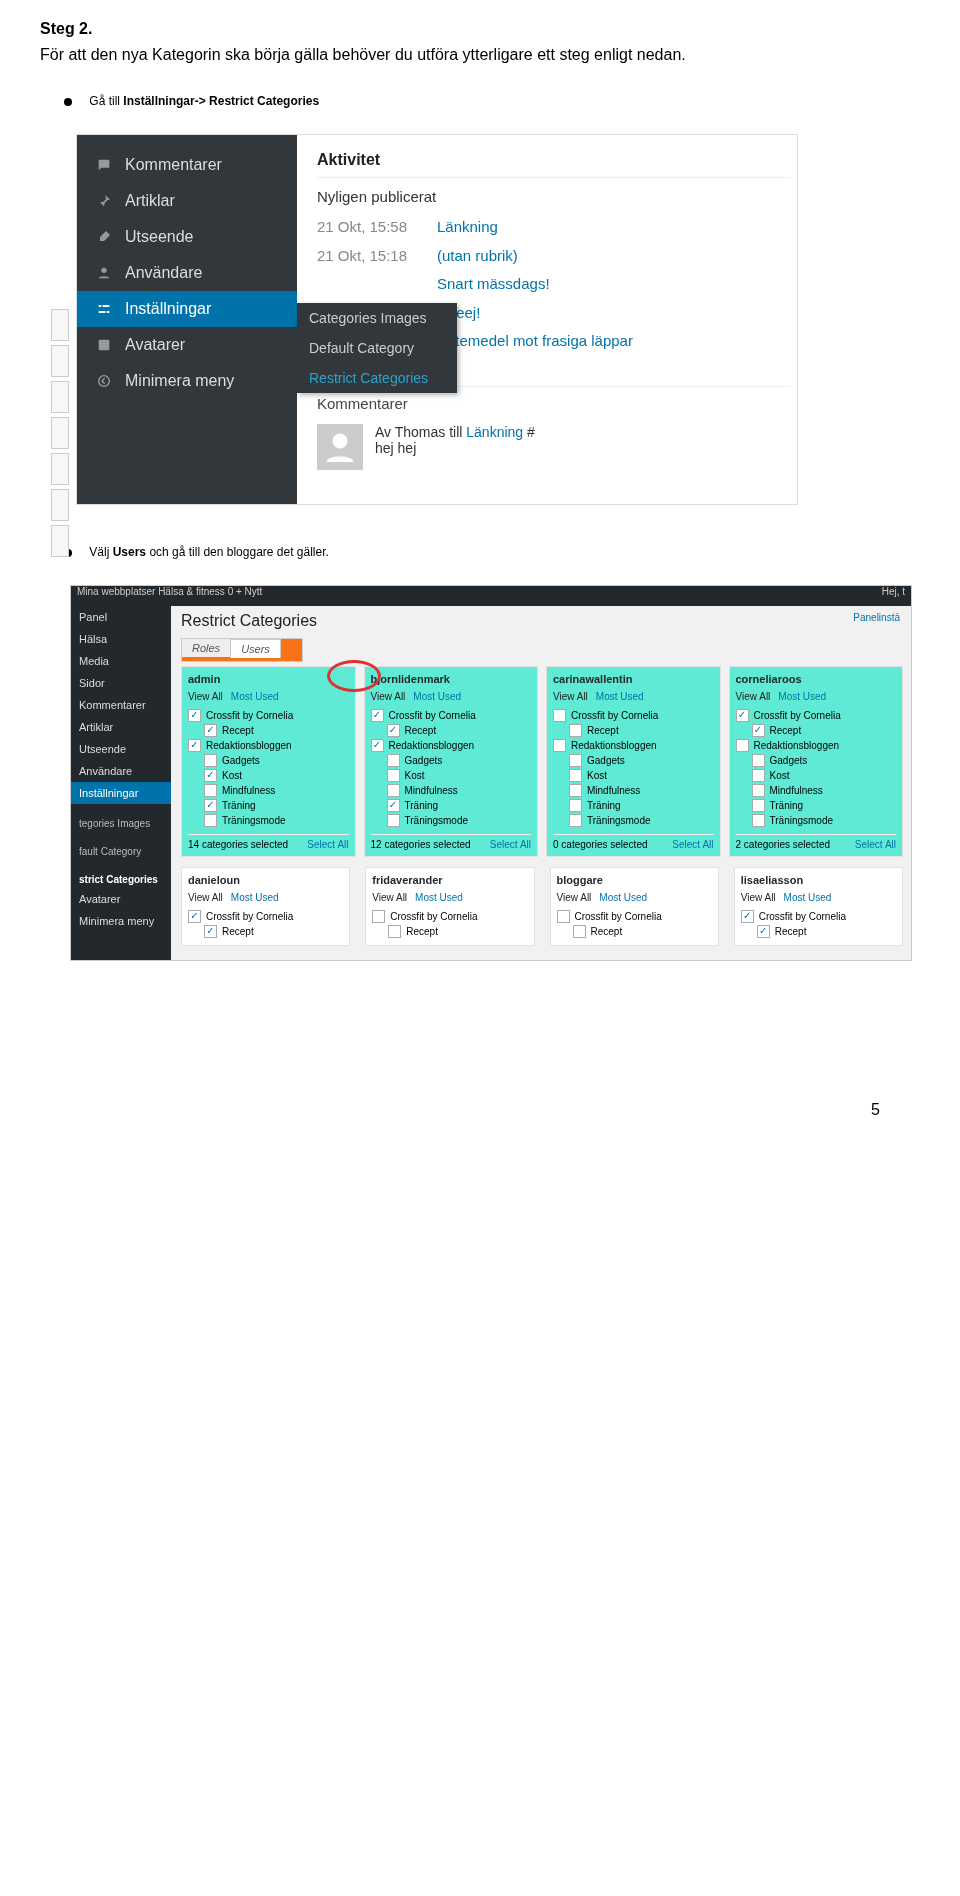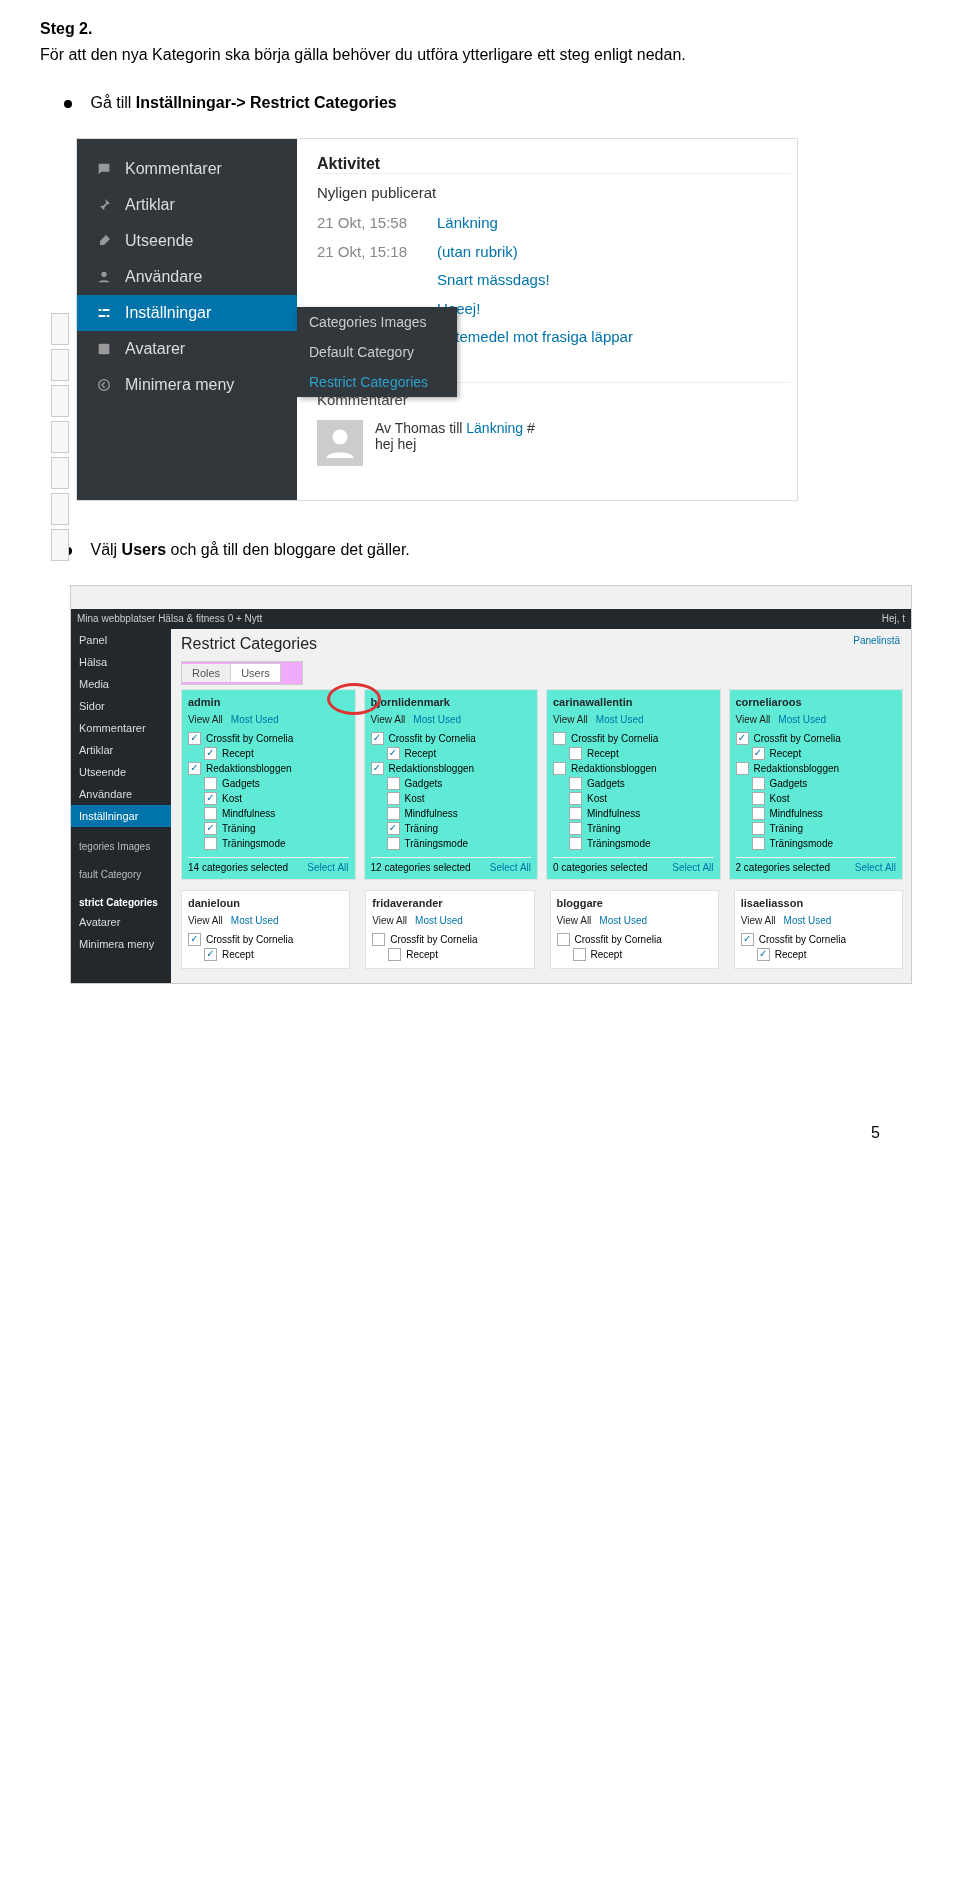"Gå till Inställningar-> Restrict" .bullet-line { font-size: 16px -> 12px }
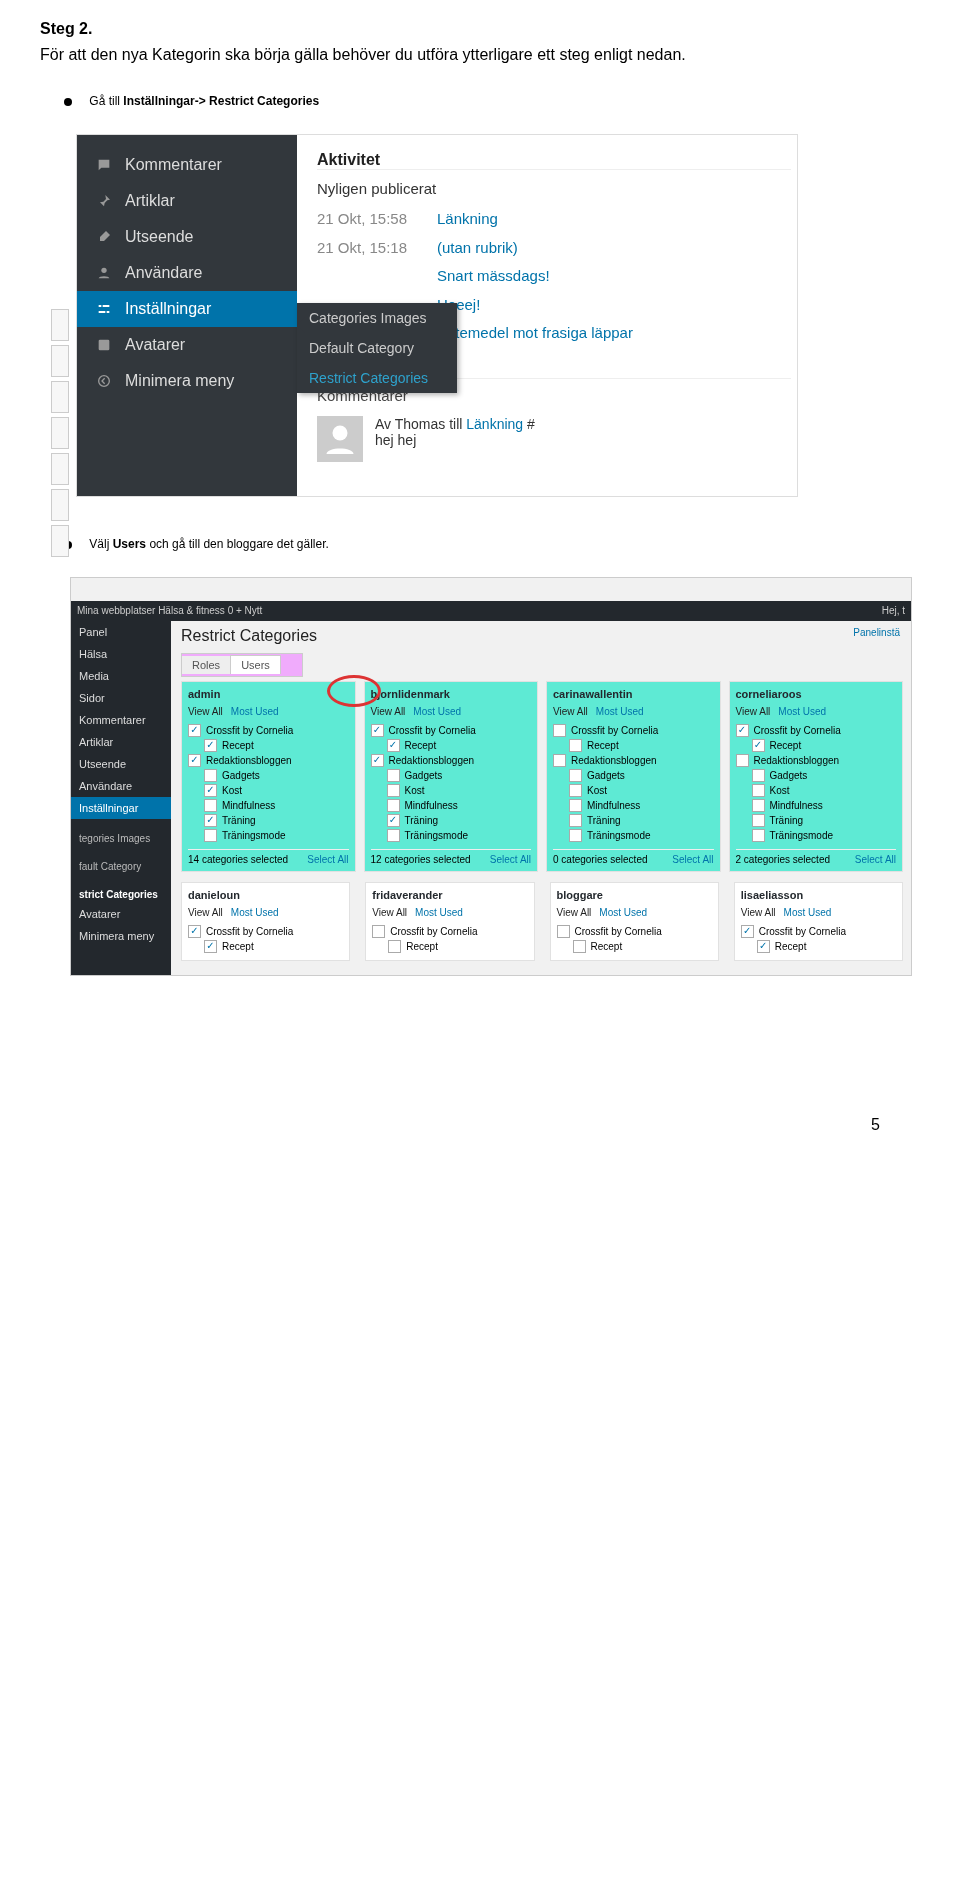"Aktivitet" .panel-title { padding-bottom: 0 -> 8px }
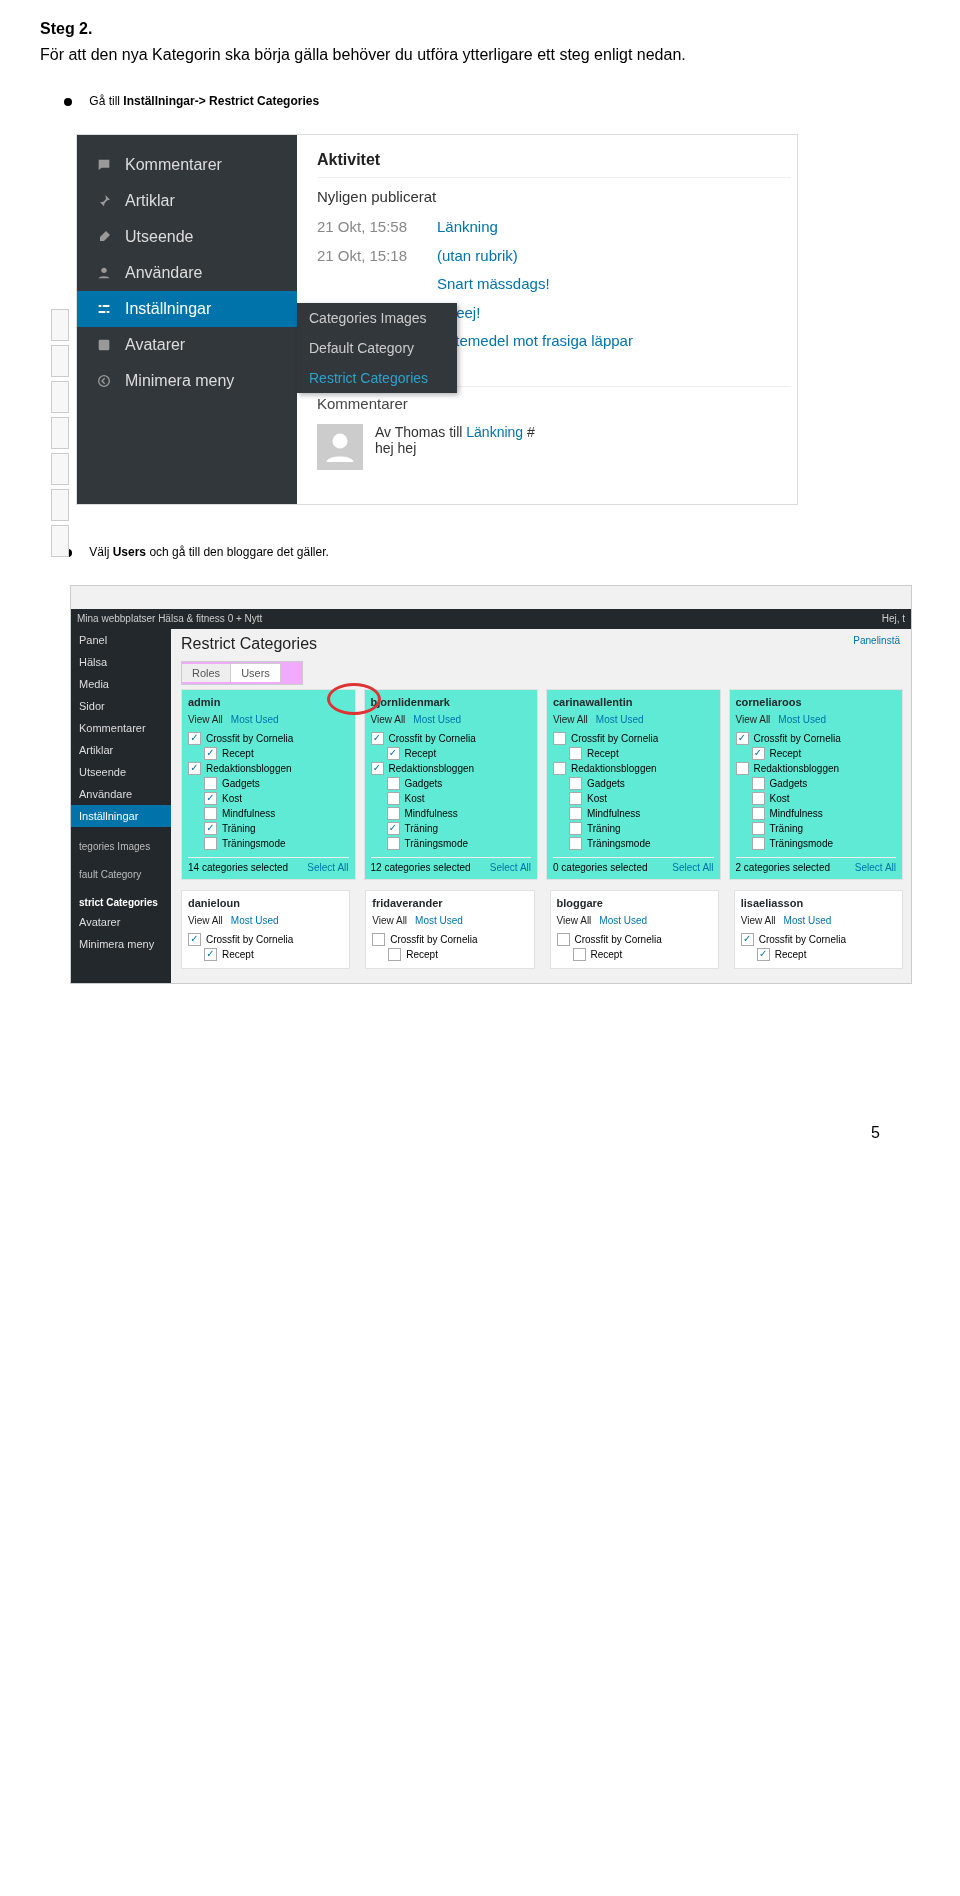"Mina webbplatser Hälsa & fitness" .topbar { align-items: center -> none; margin-top: 23px -> none }
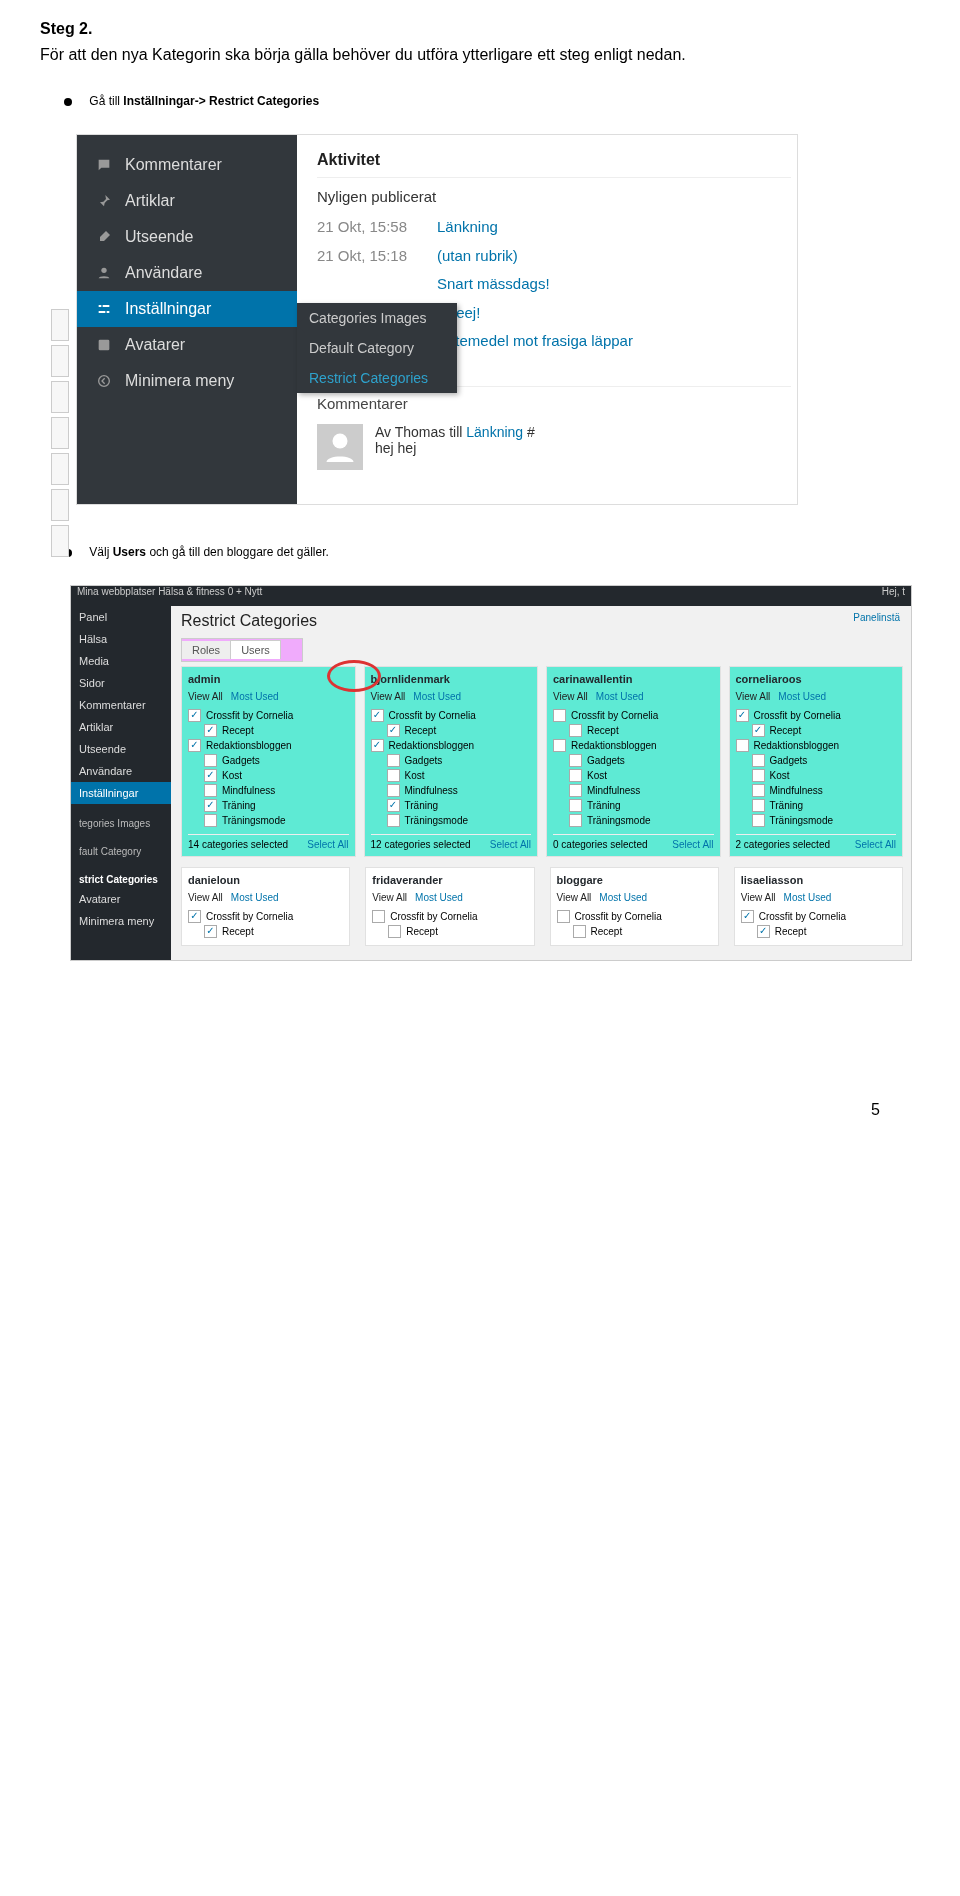"Roles" .tabs { align-items: center -> flex-start; background: #f0abfc -> #f97316; font-style: none -> italic }
